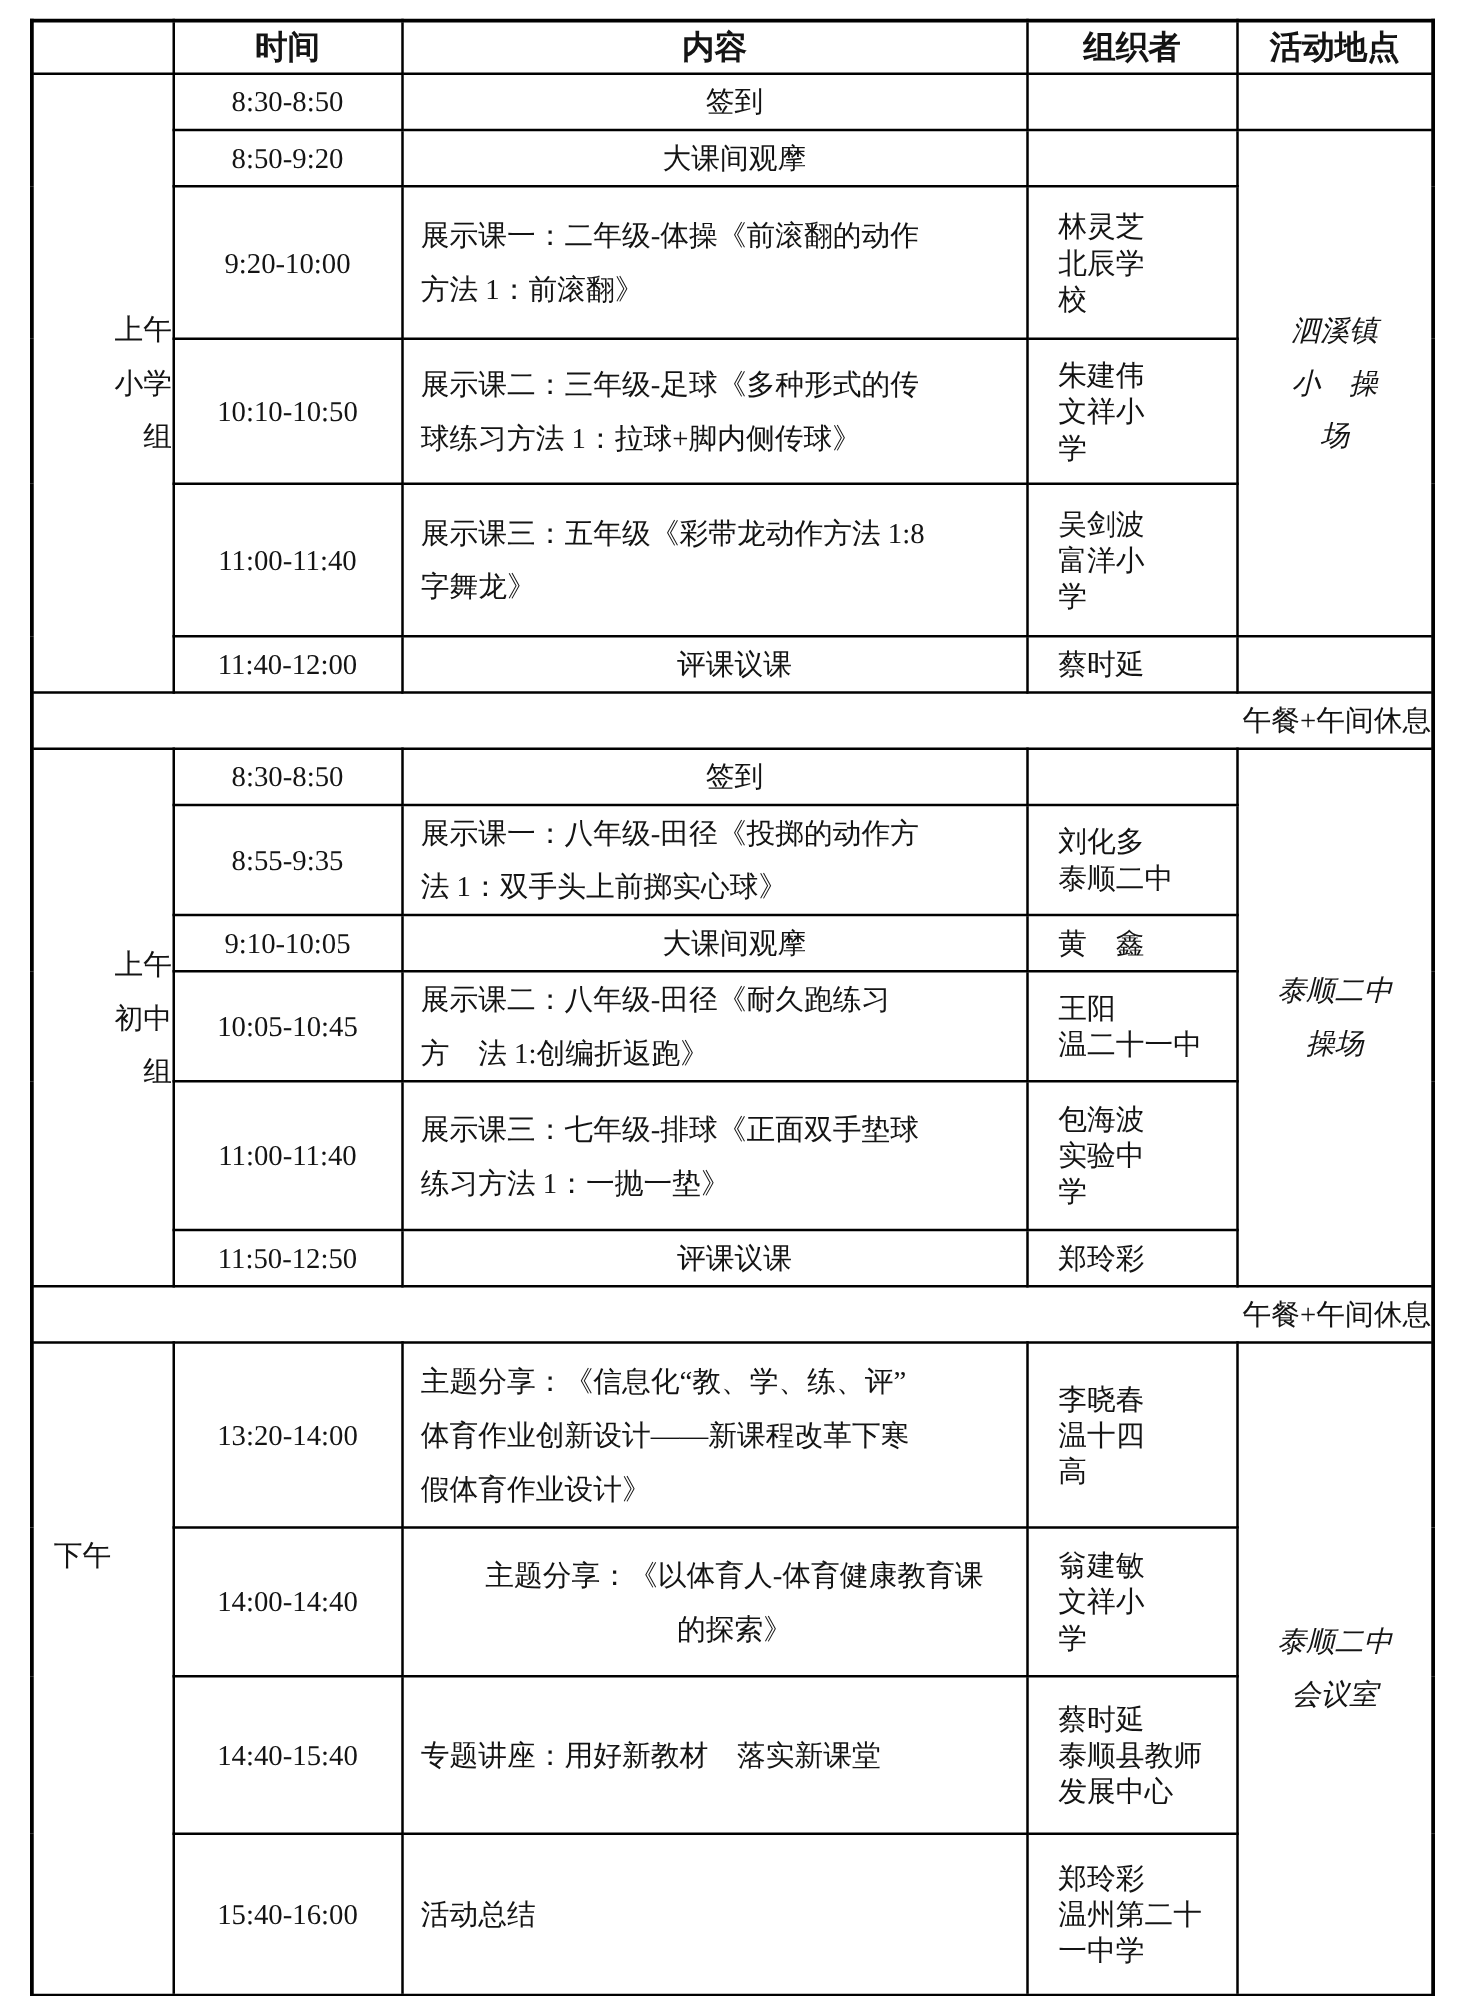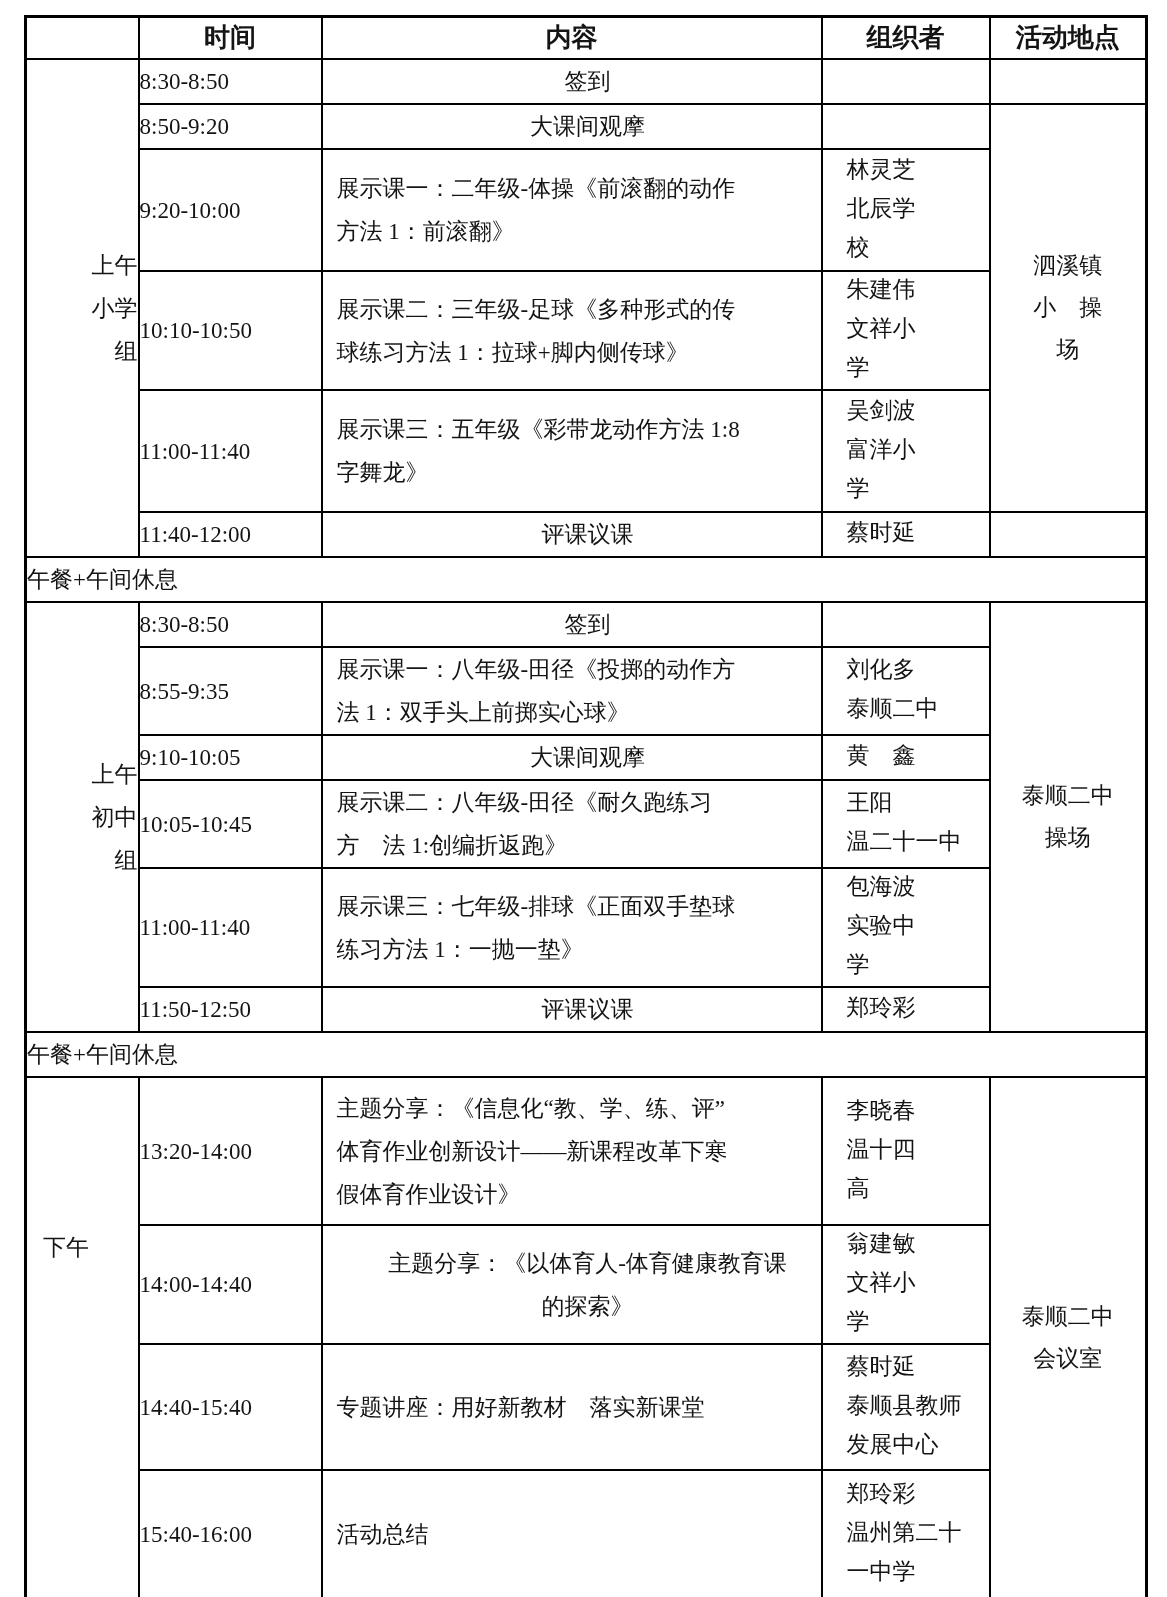"8:30-8:50" .t { text-align: none -> center }
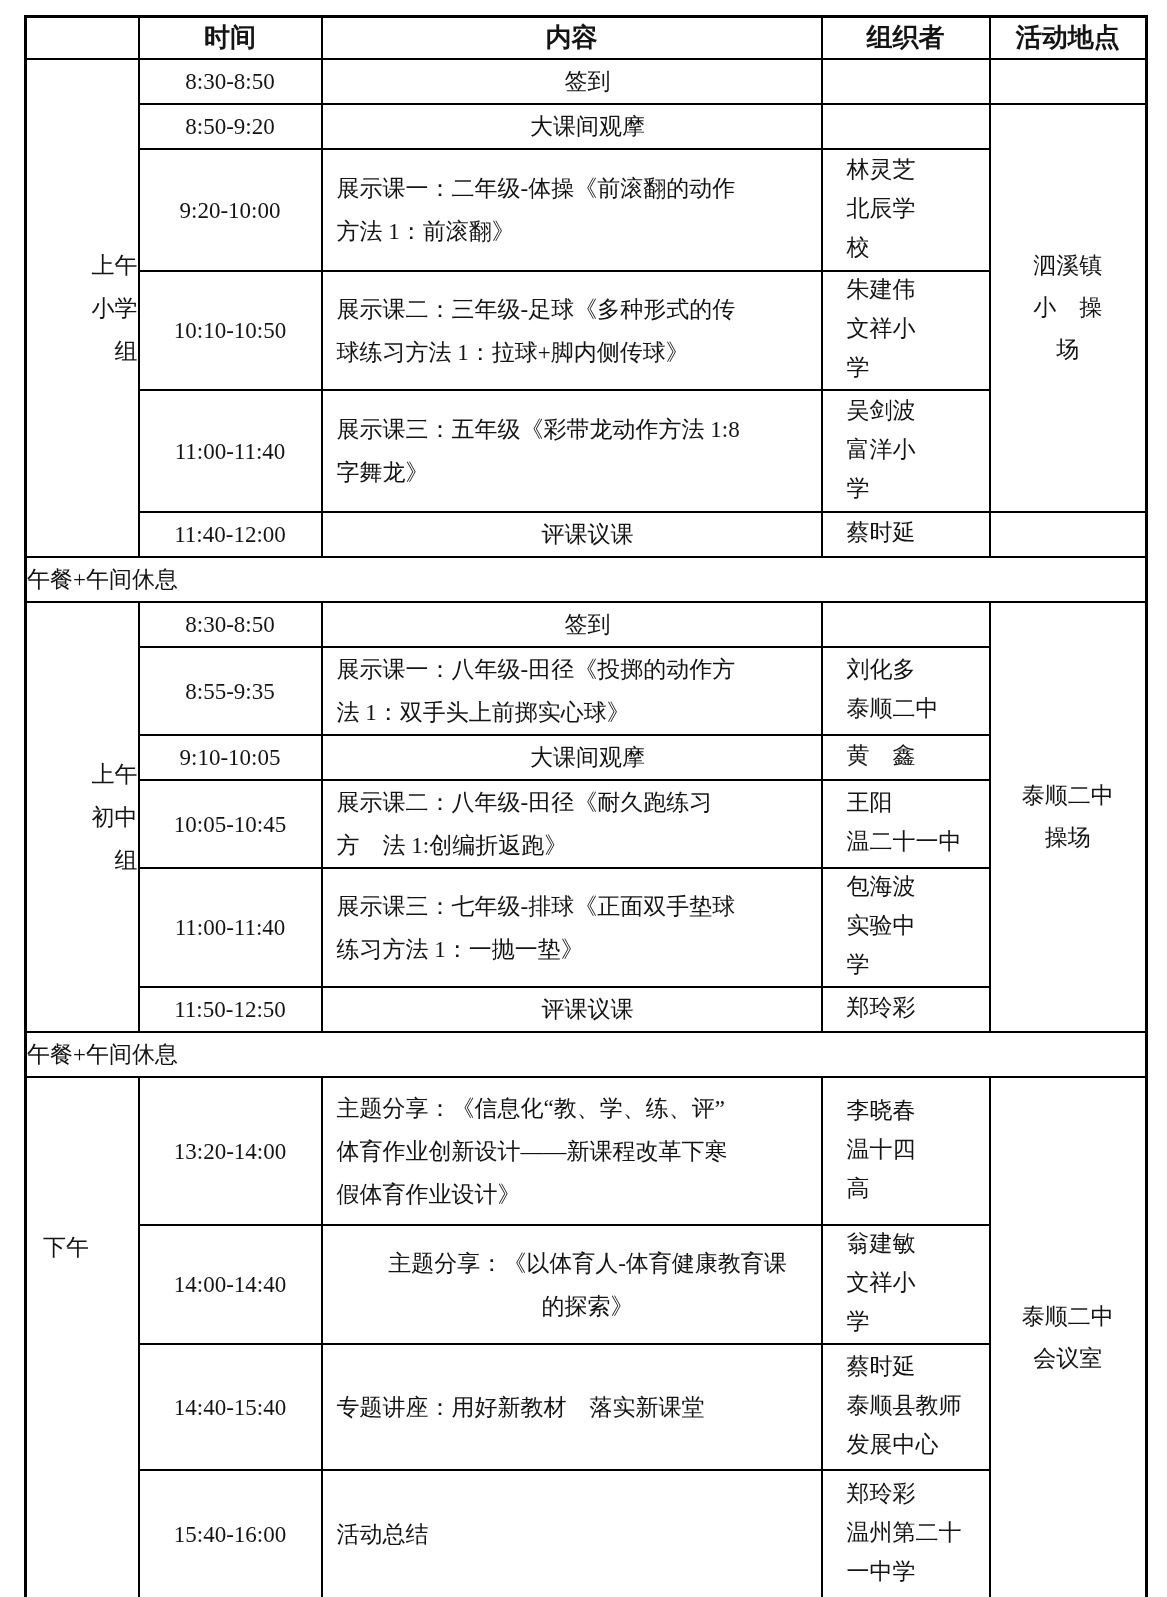"林灵芝" .org { font-family: Liberation Mono, monospace -> none; line-height: 39px -> 29px }
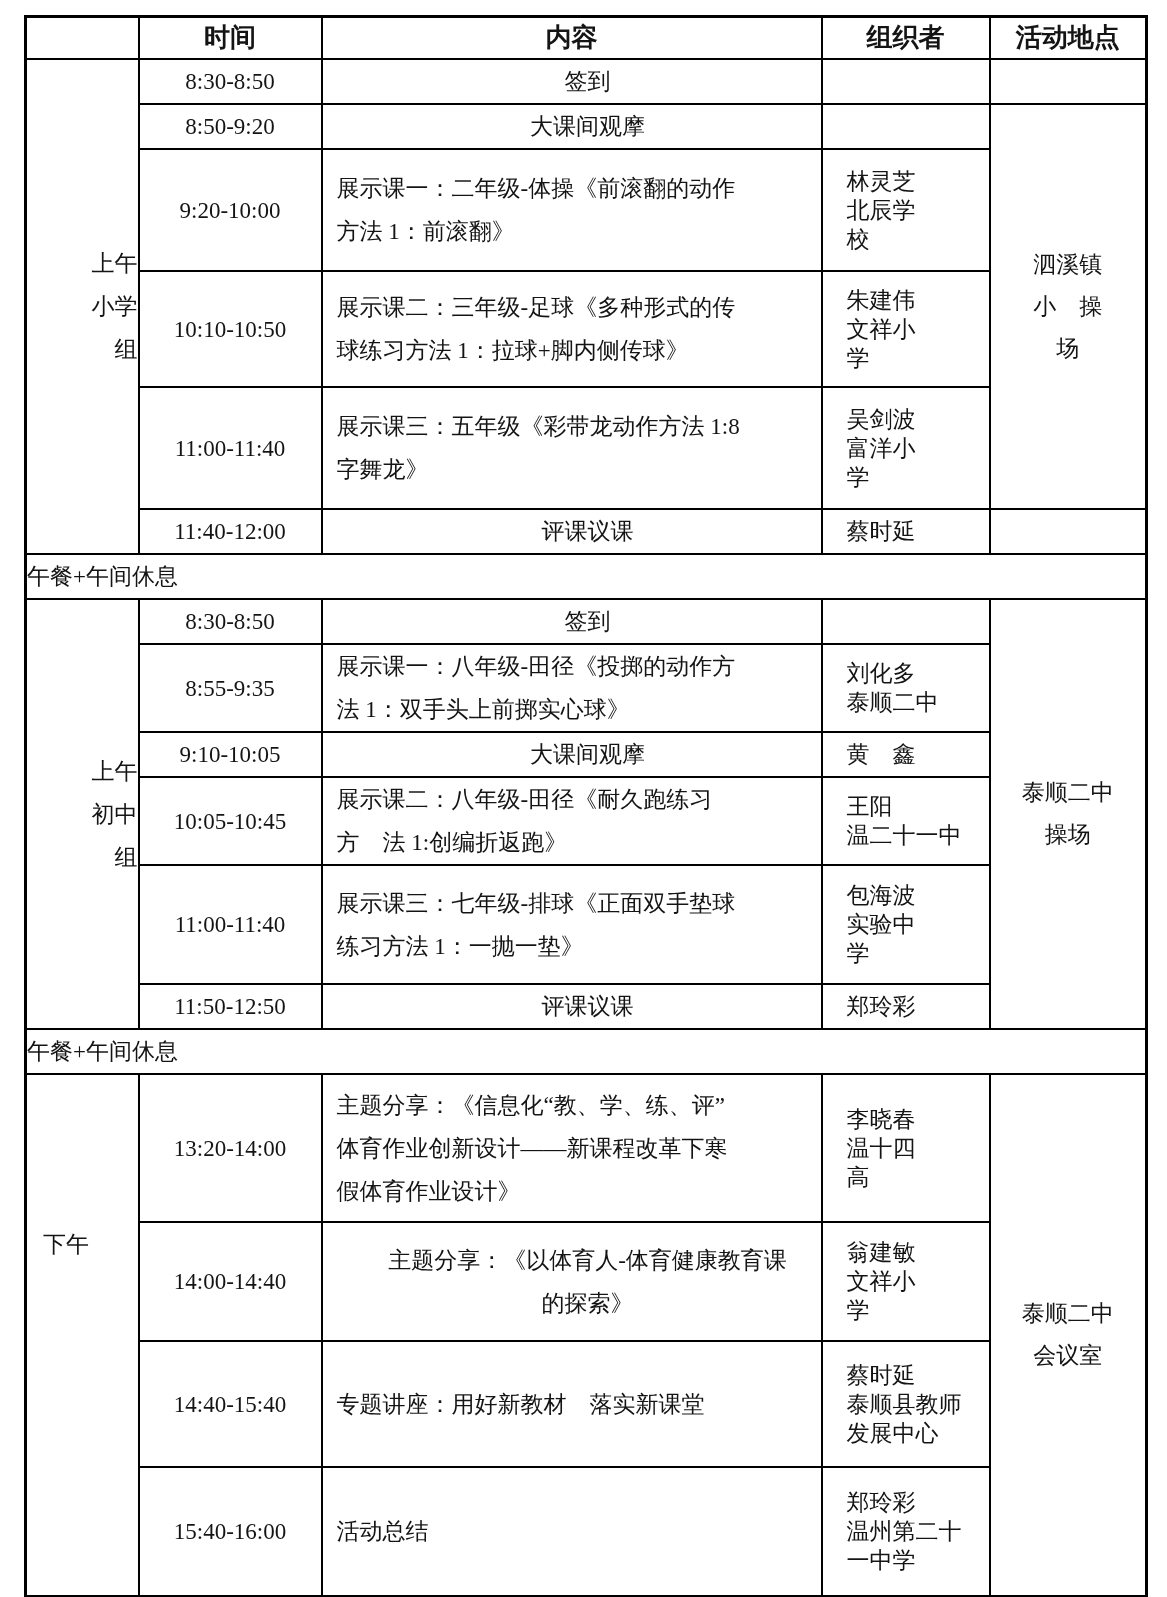"泗溪镇" .loc { font-style: none -> italic }
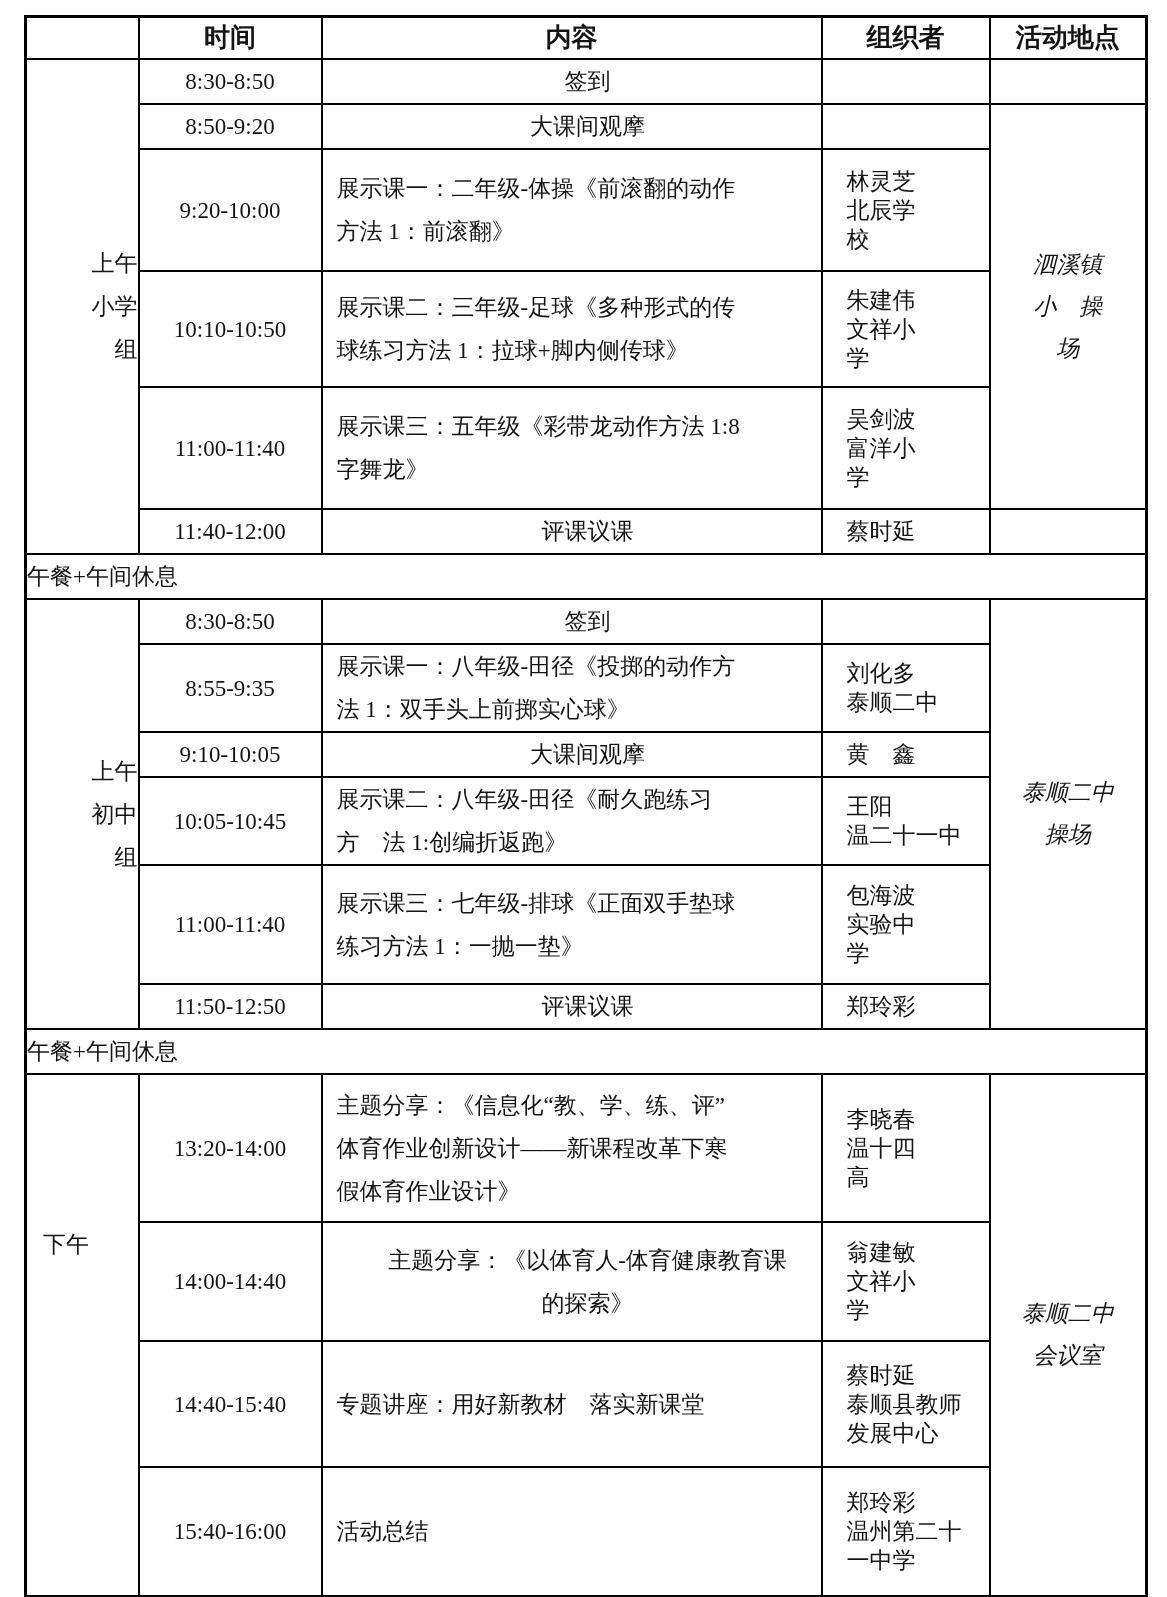"午餐+午间休息" .break-cell { text-align: left -> right }
